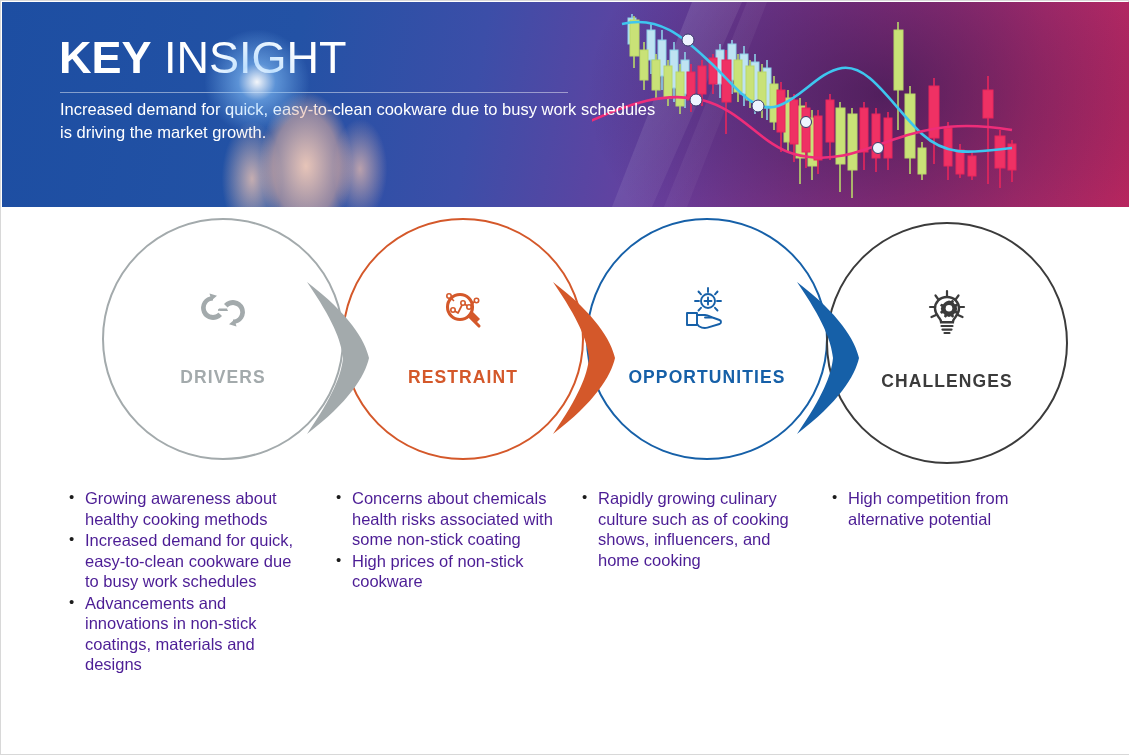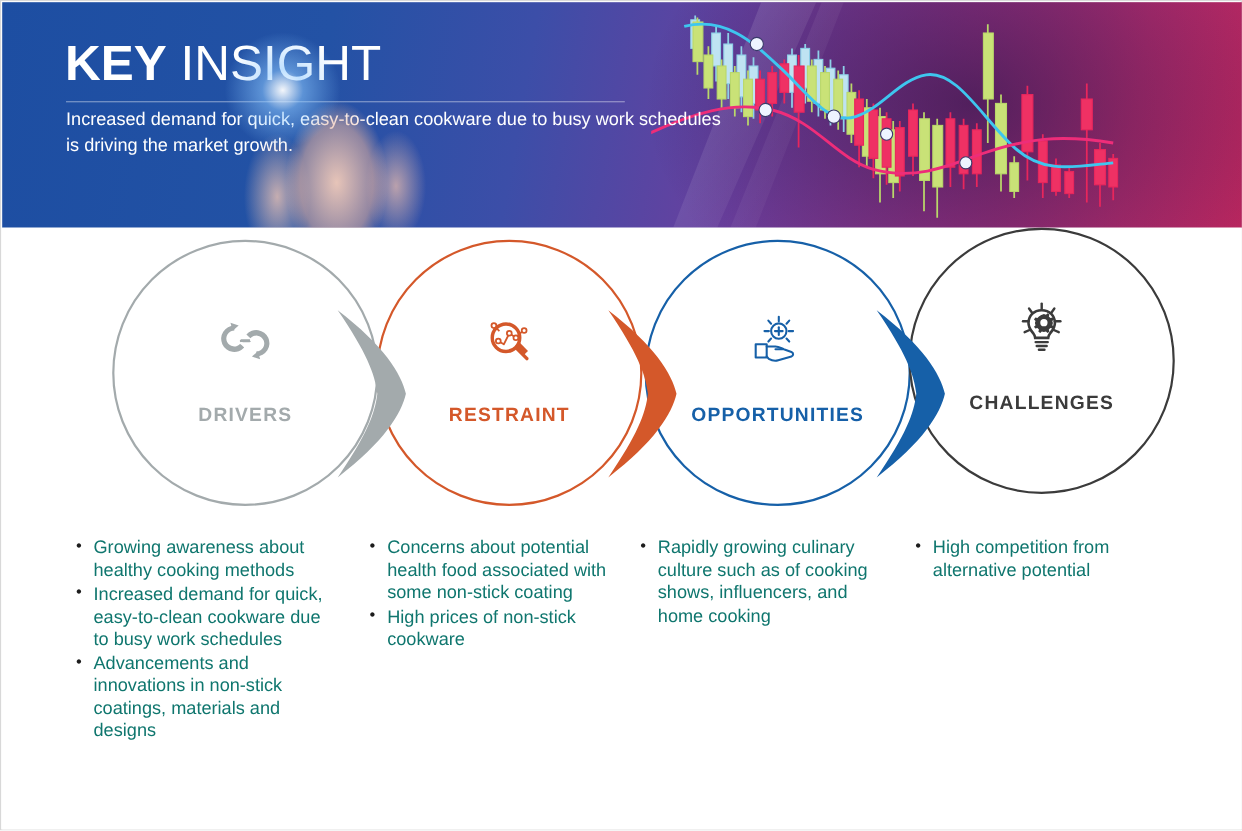"CHALLENGES" div.node { top: 0 -> 15px }
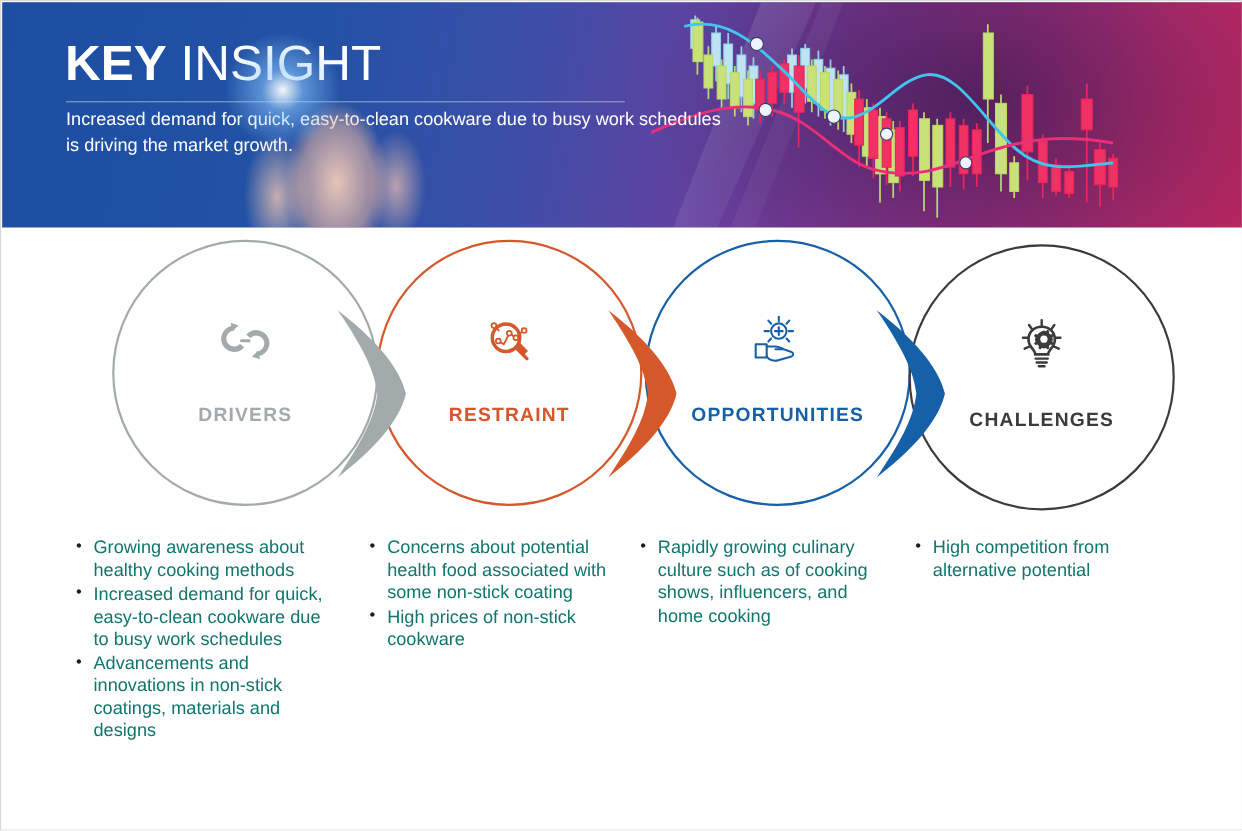"Growing awareness about healthy cooking" .col { color: #0f766e -> #4c1d95 }
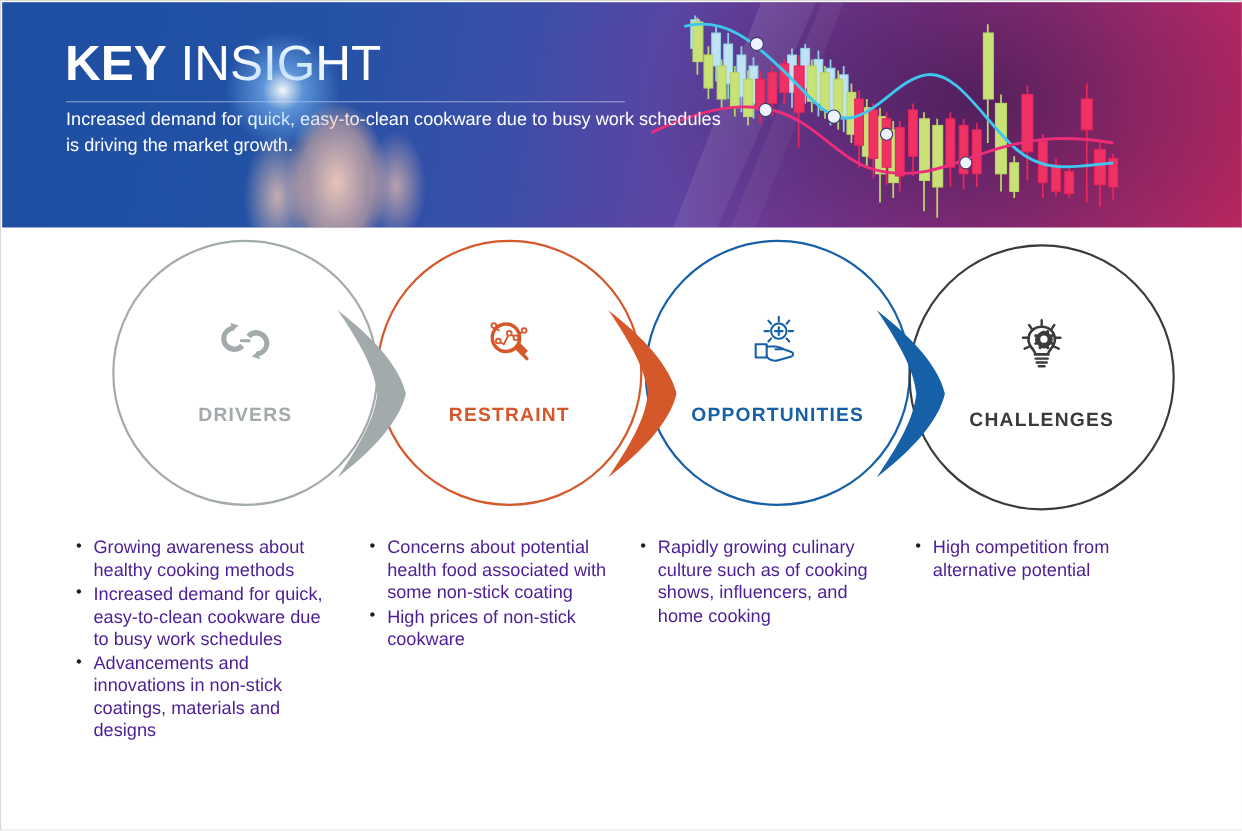"Concerns about potential health food" li { text: potential health food -> chemicals health risks }
